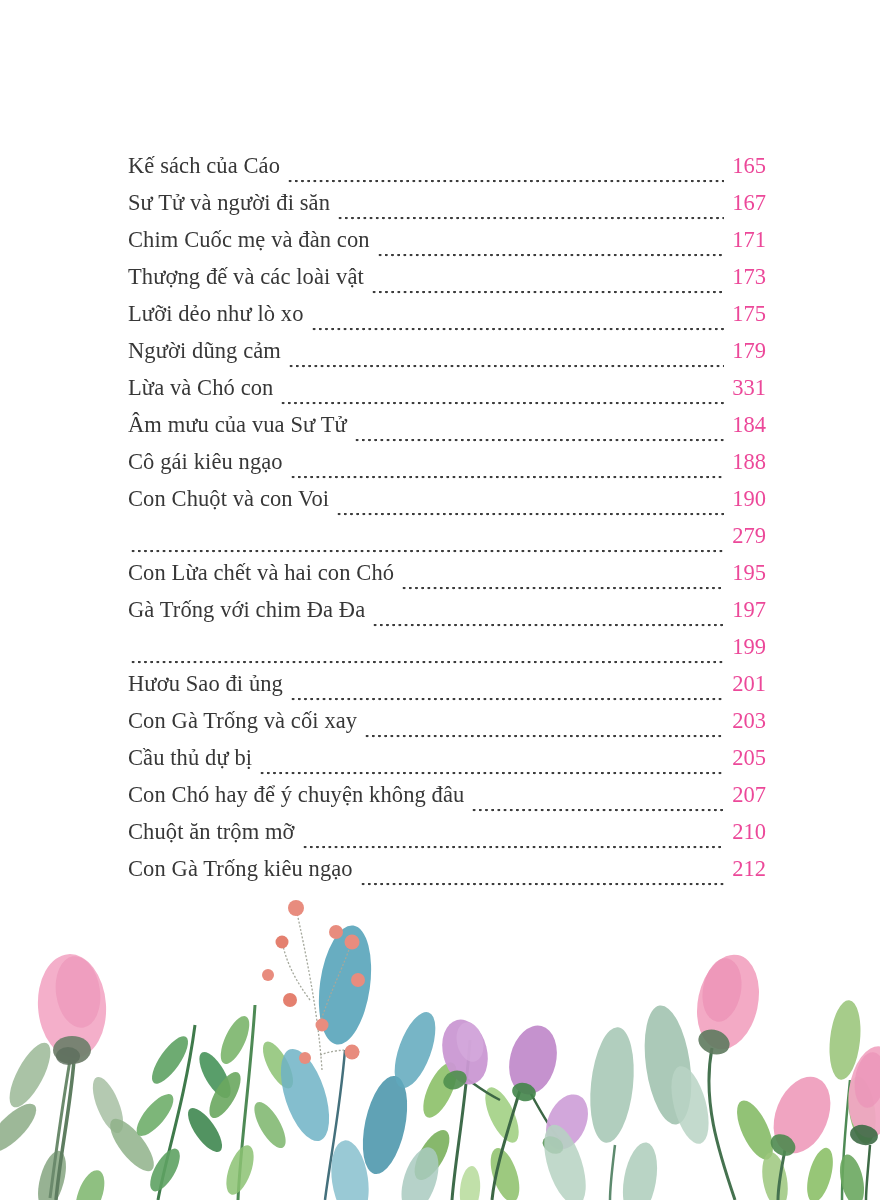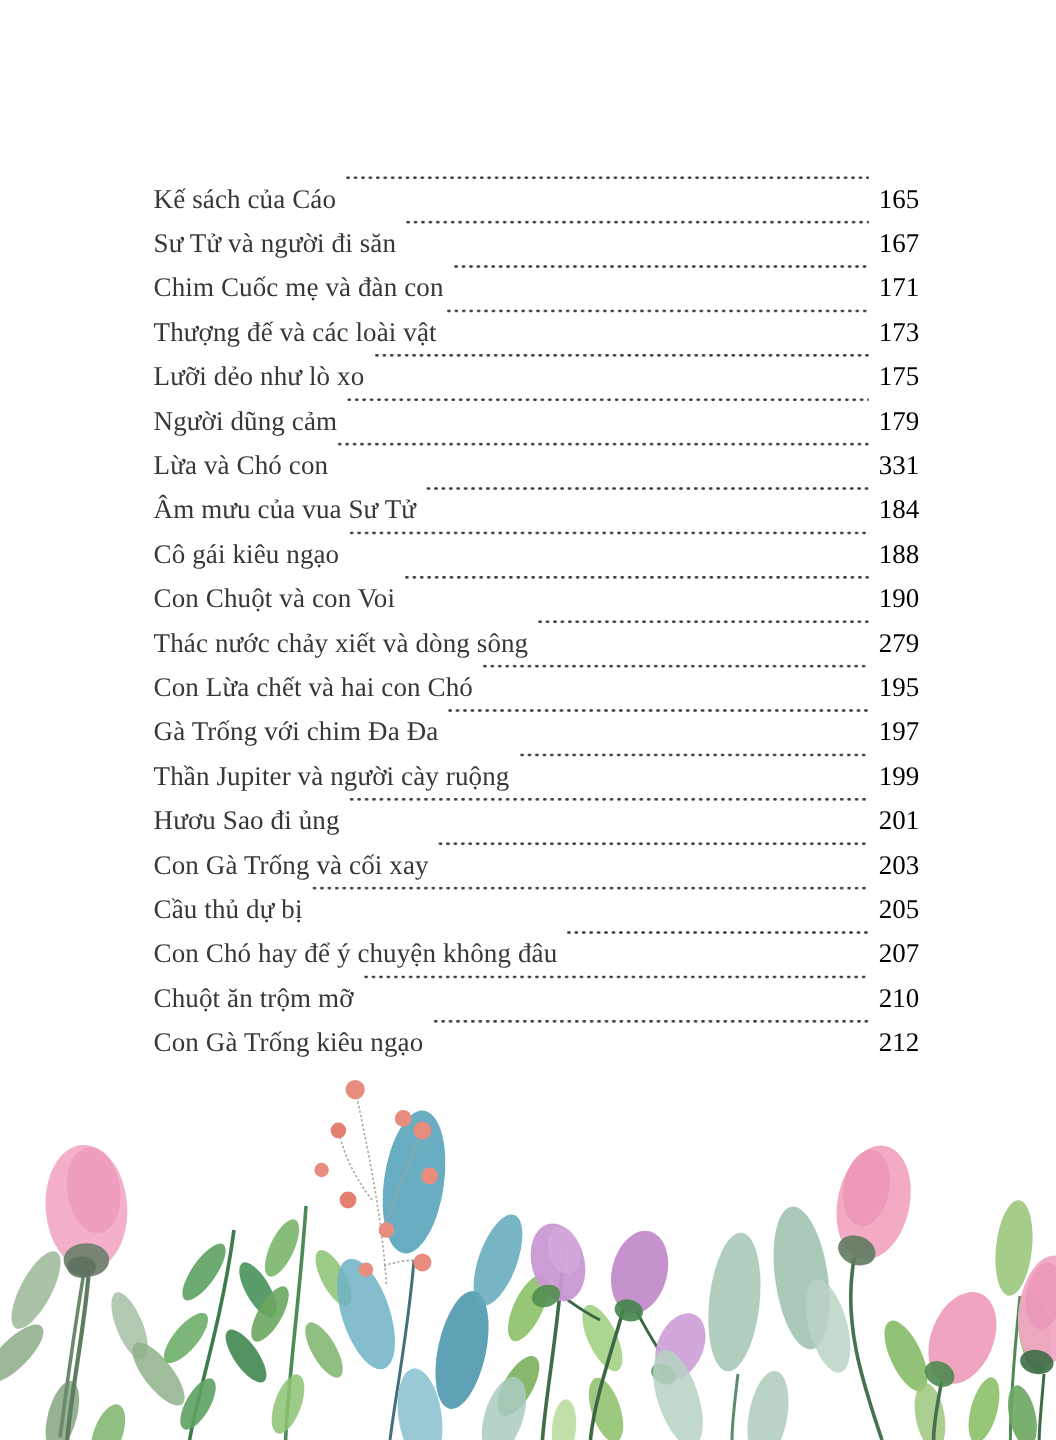"Kế sách của Cáo" .toc-row { align-items: flex-start -> flex-end }
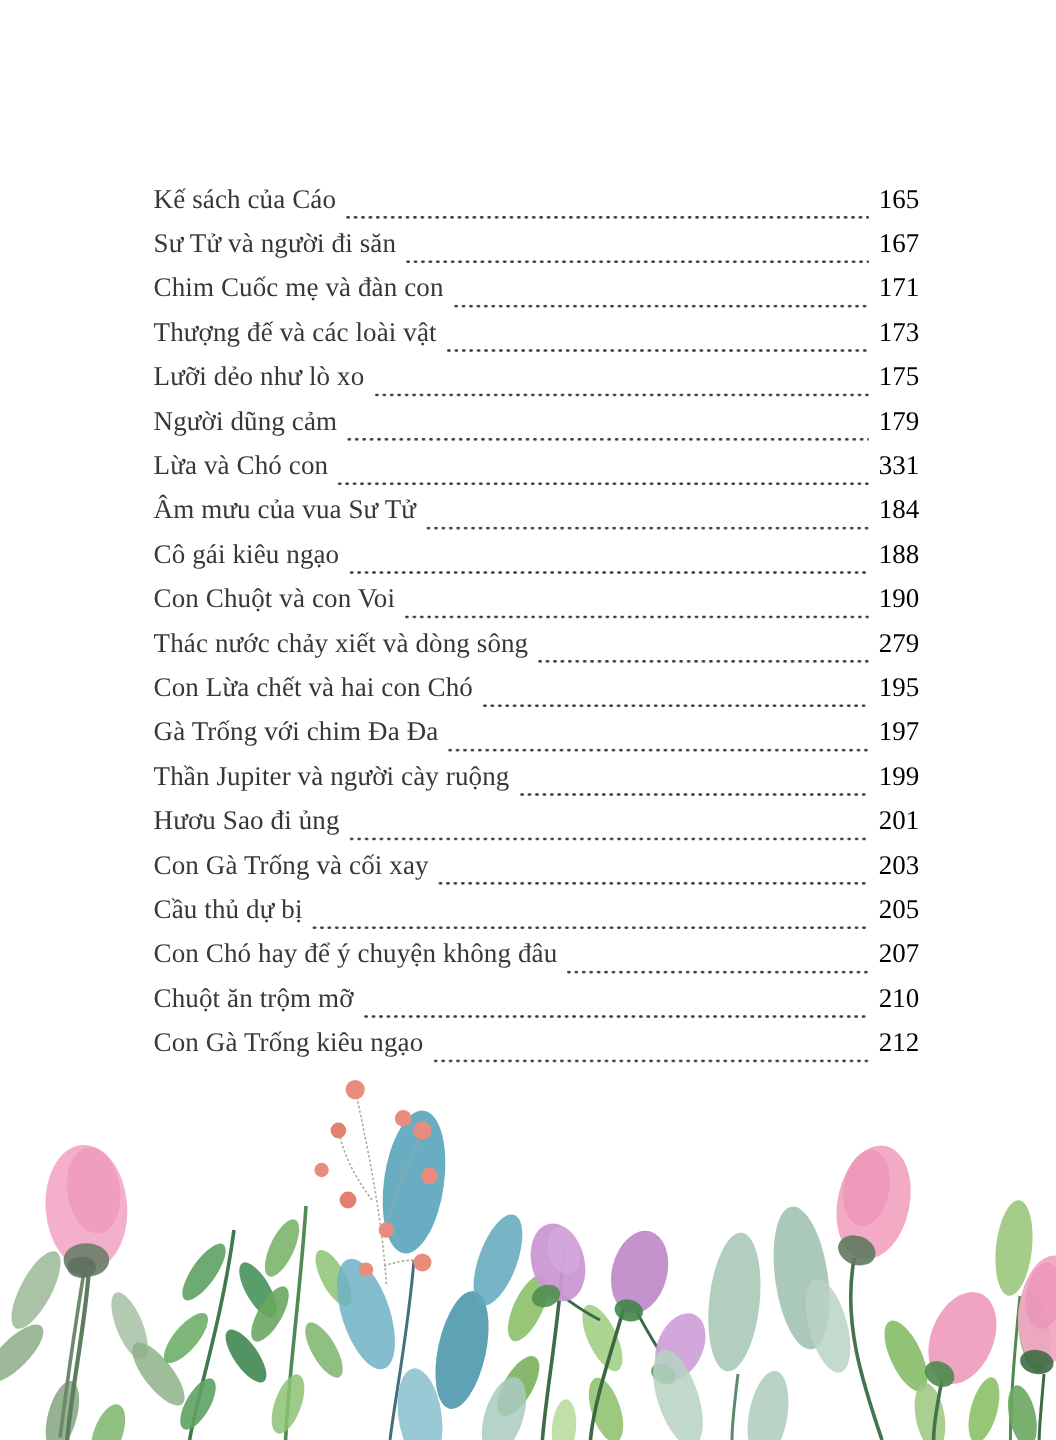"165" .toc-page { color: #000000 -> #ec4899 }
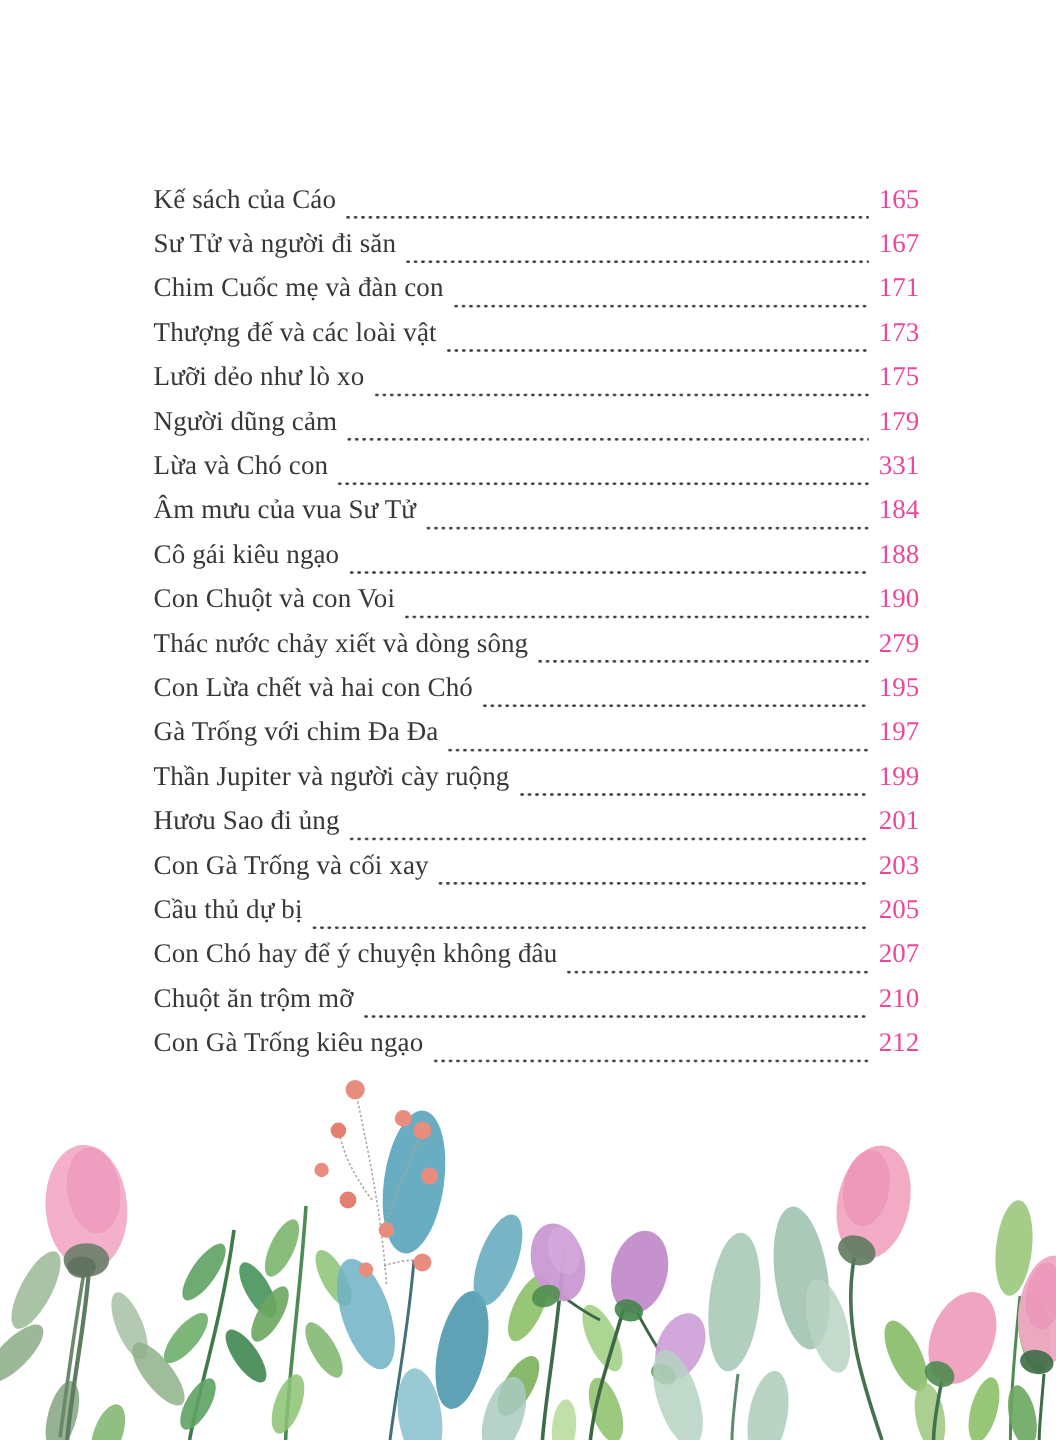"Thác nước chảy xiết và" span.toc-title { html: <span>Thác nước chảy xiết và dòng sông</span> -> none }
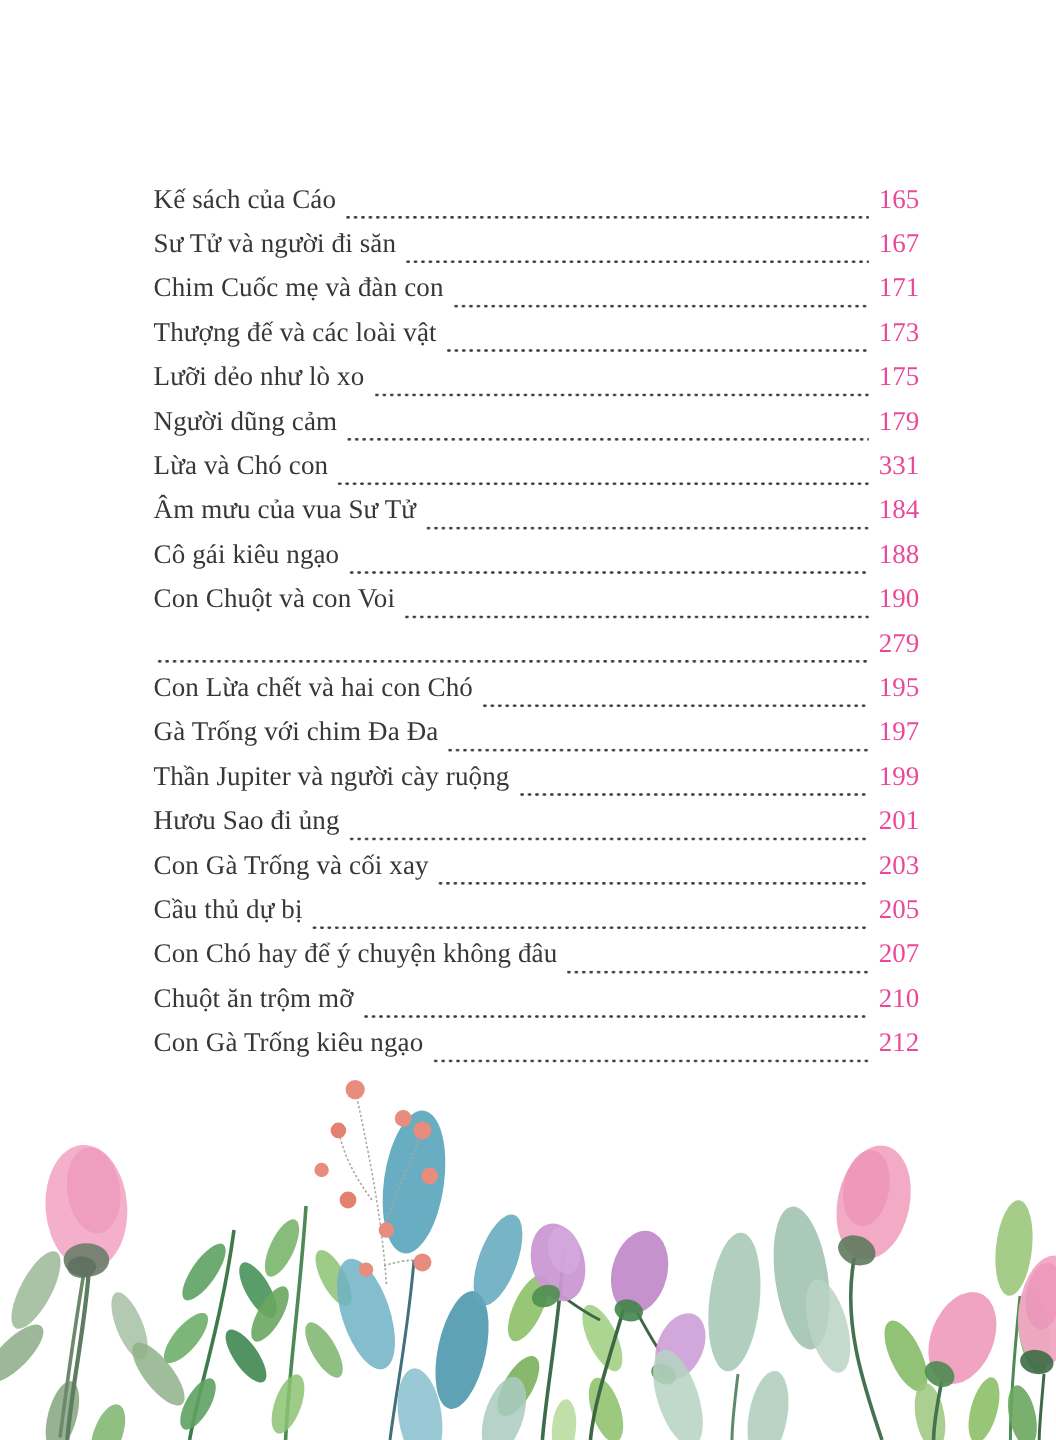"Thần Jupiter và người cày" span.toc-title { html: <span>Thần Jupiter và người cày ruộng</span> -> none }
